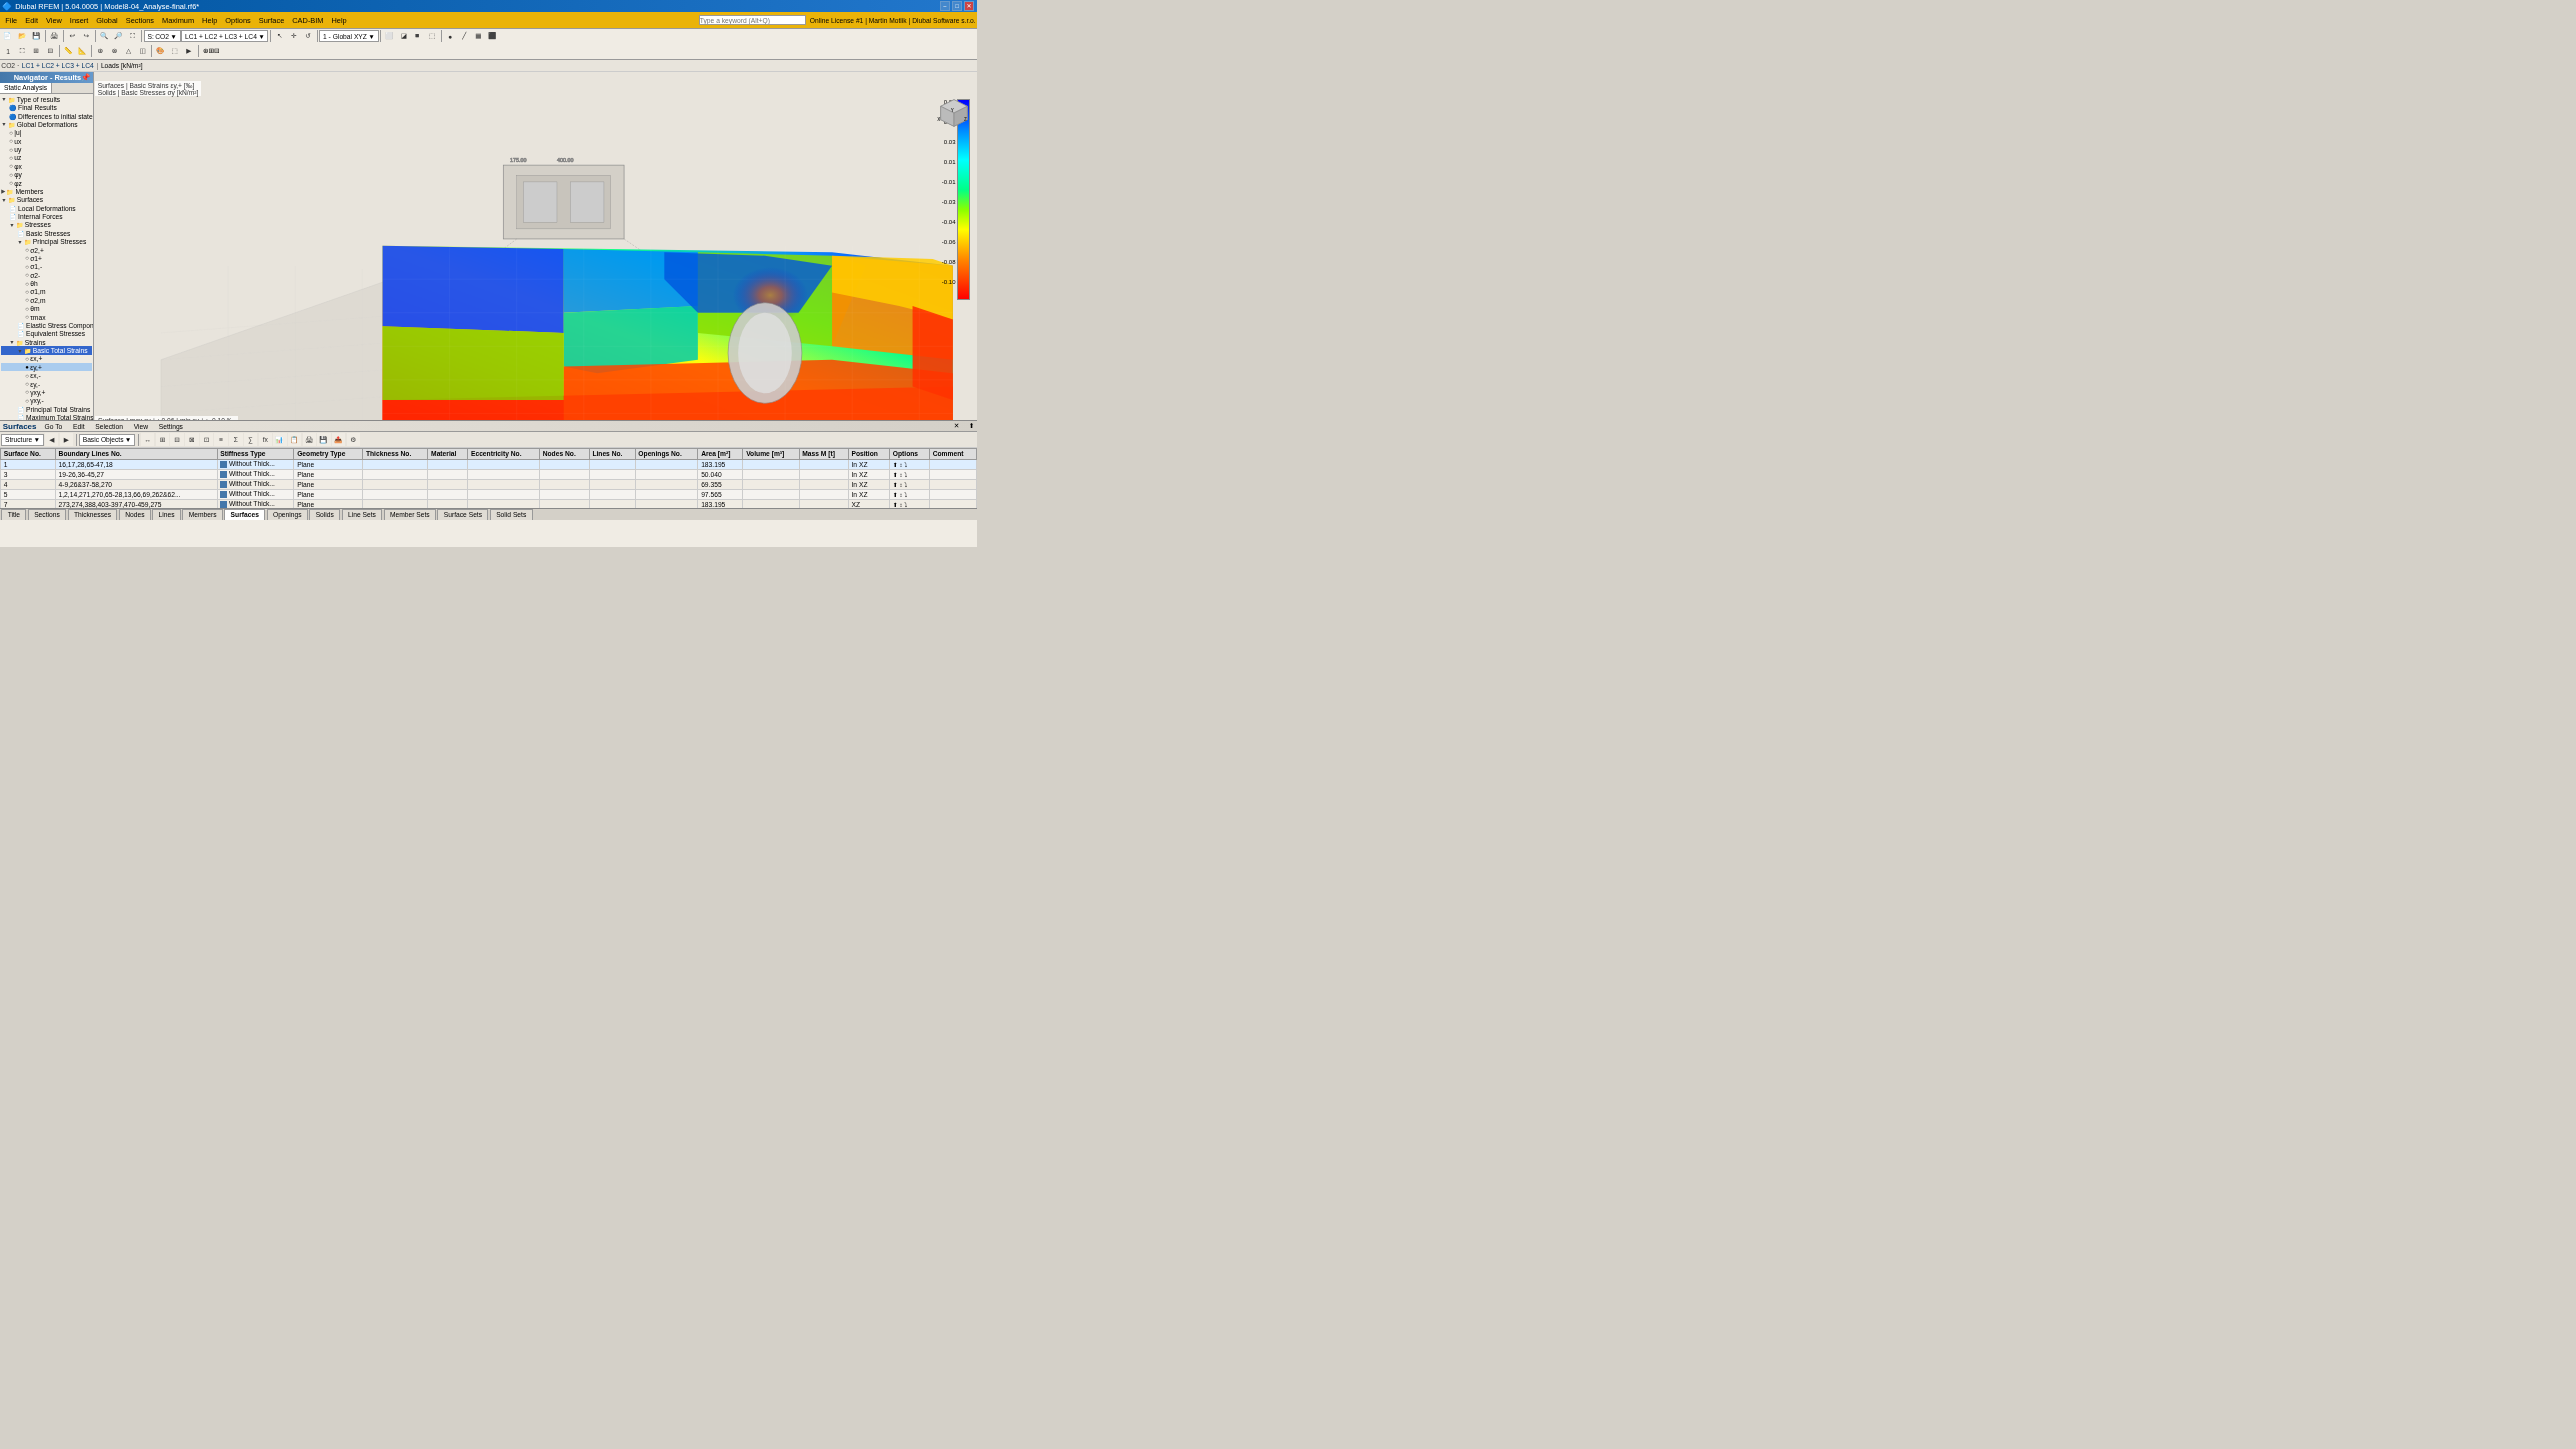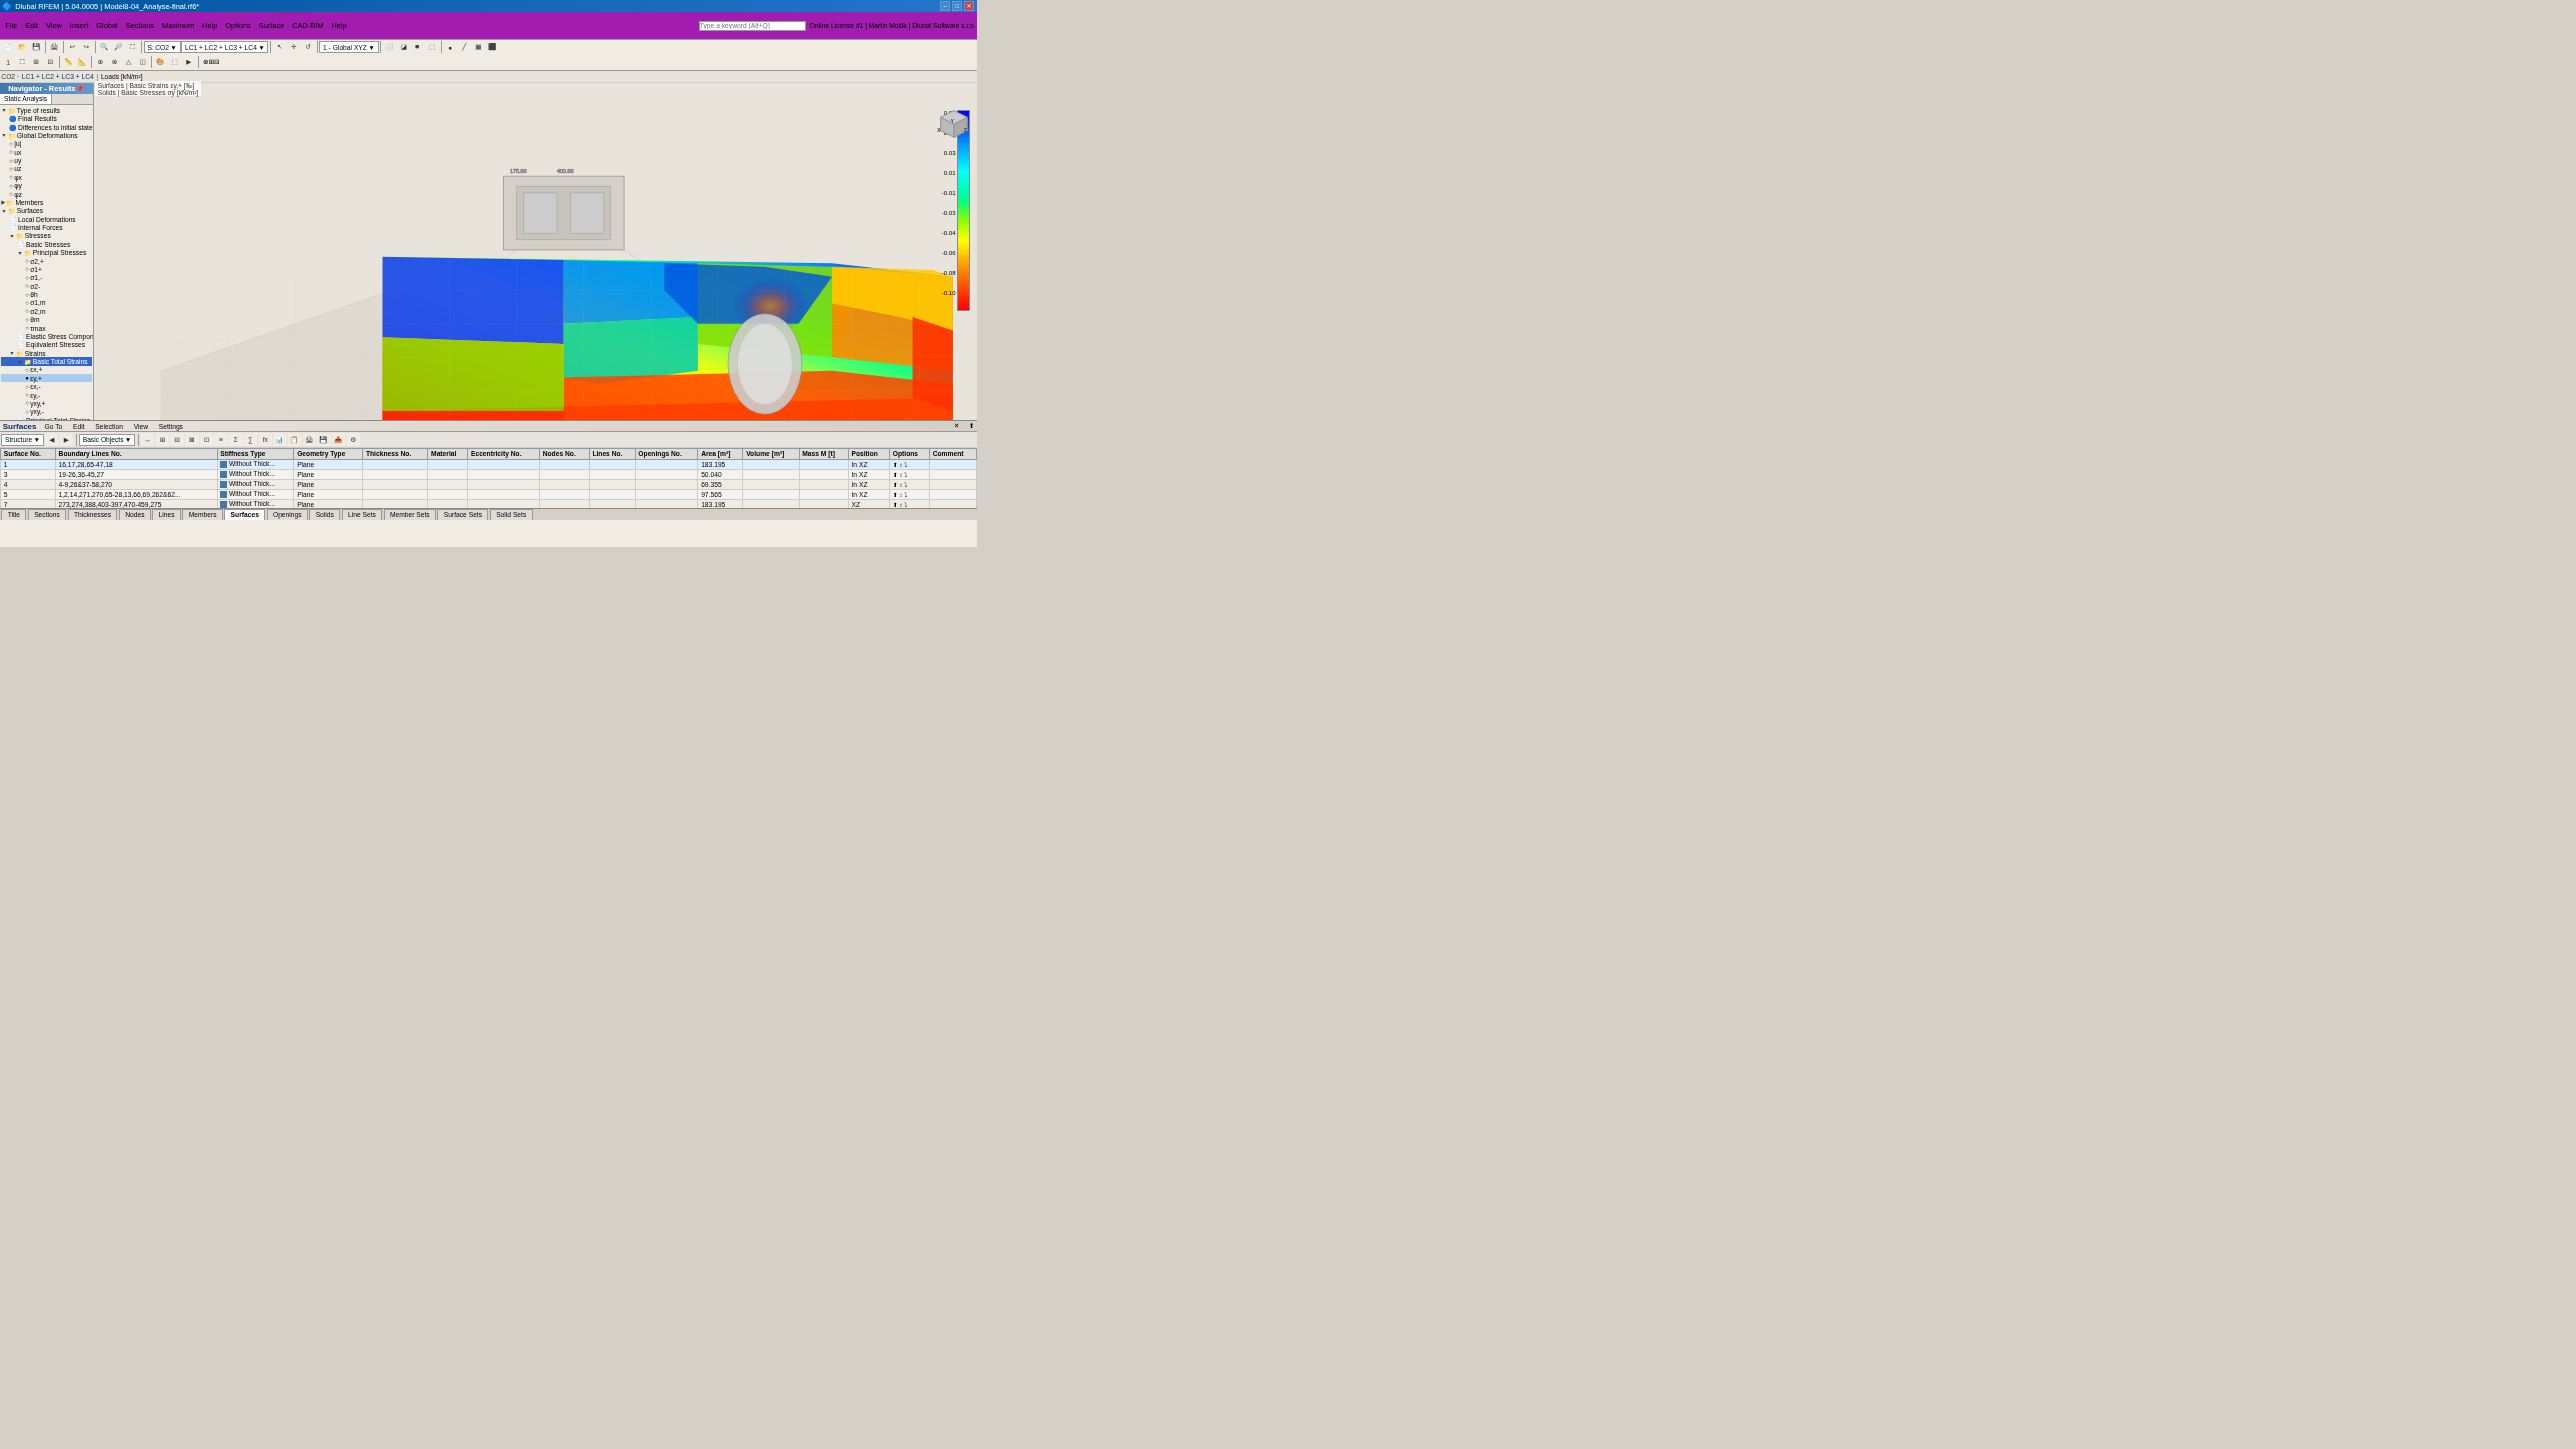"File" .menu-bar { background: #a21caf -> #eab308; height: 28px -> 17px }
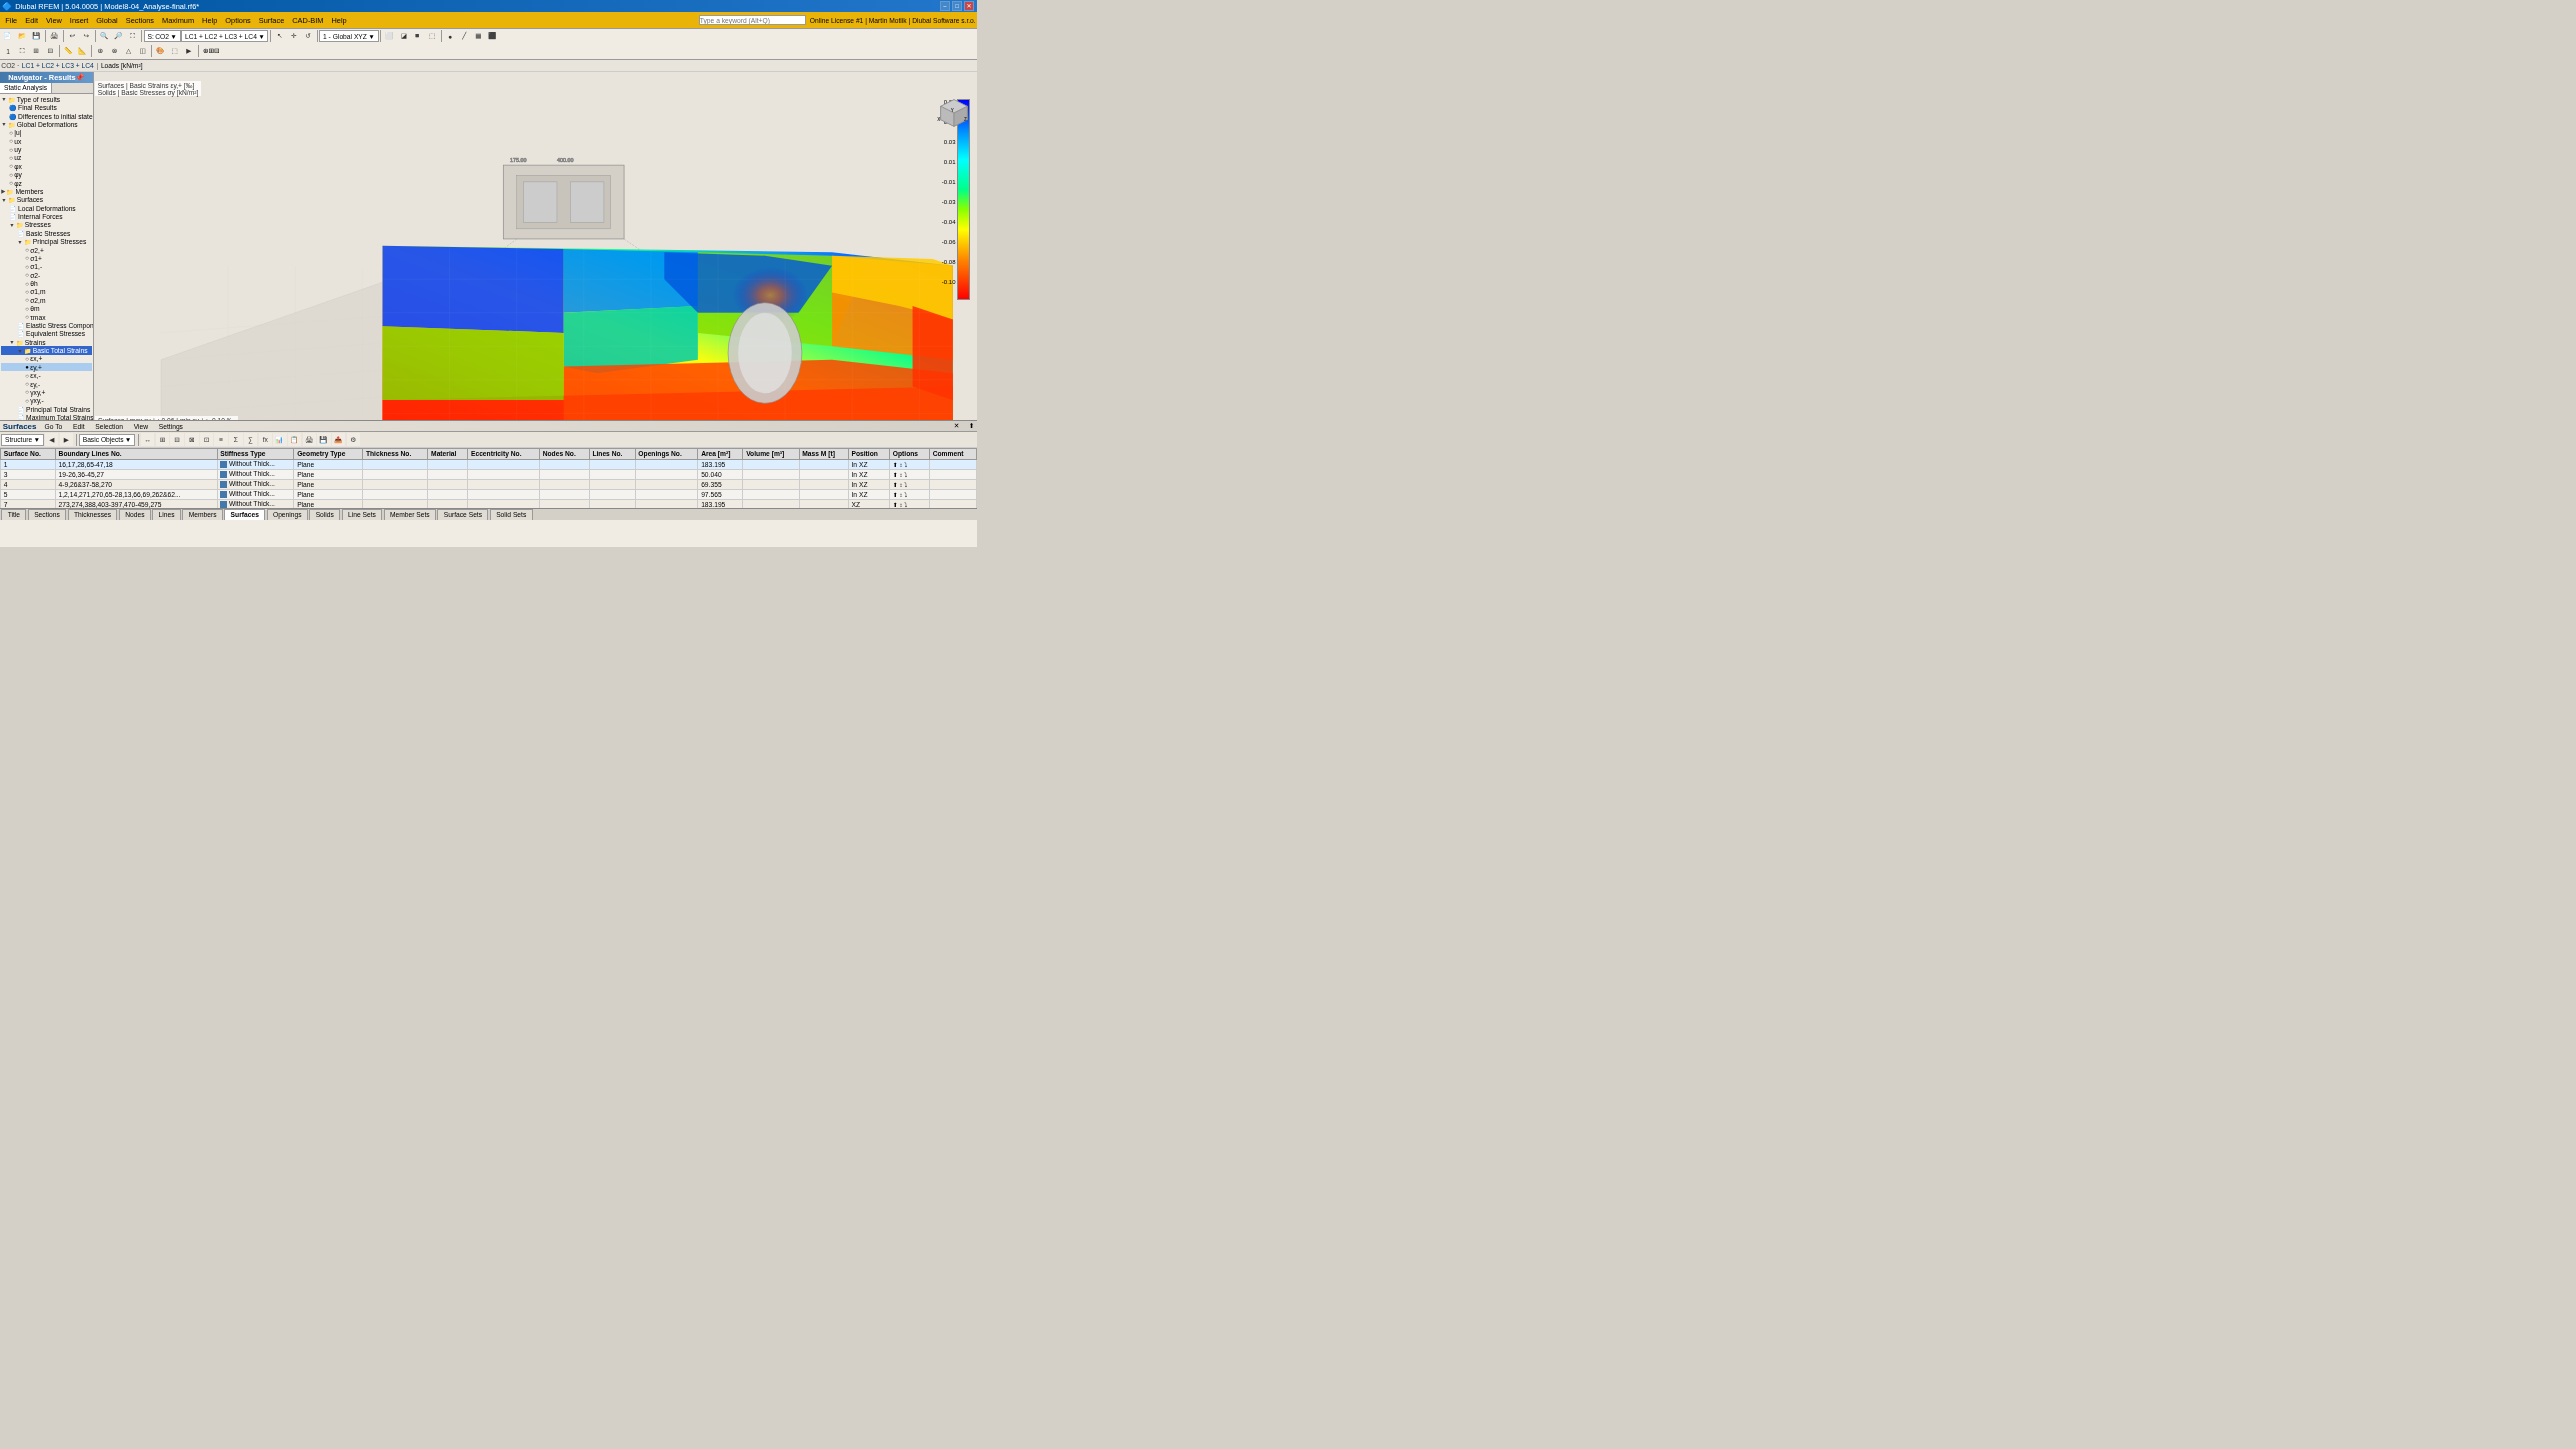"Navigator - Results" .navigator-header { justify-content: center -> flex-end }
